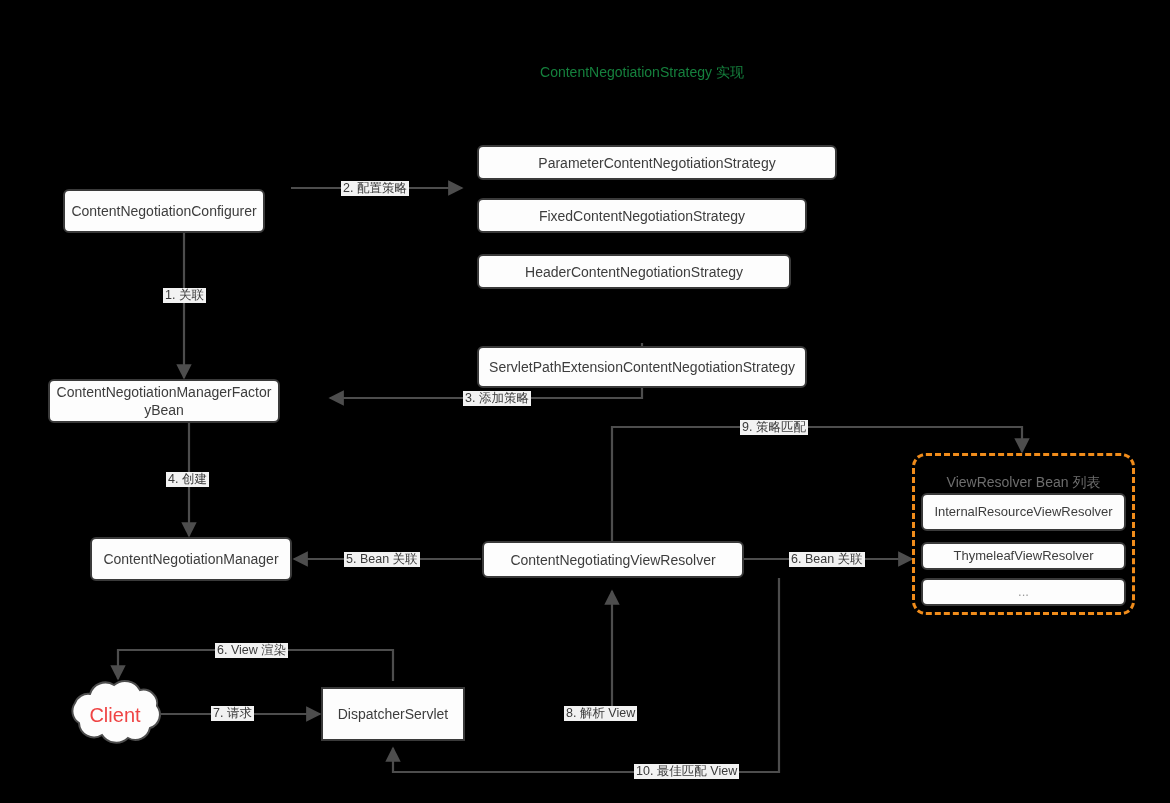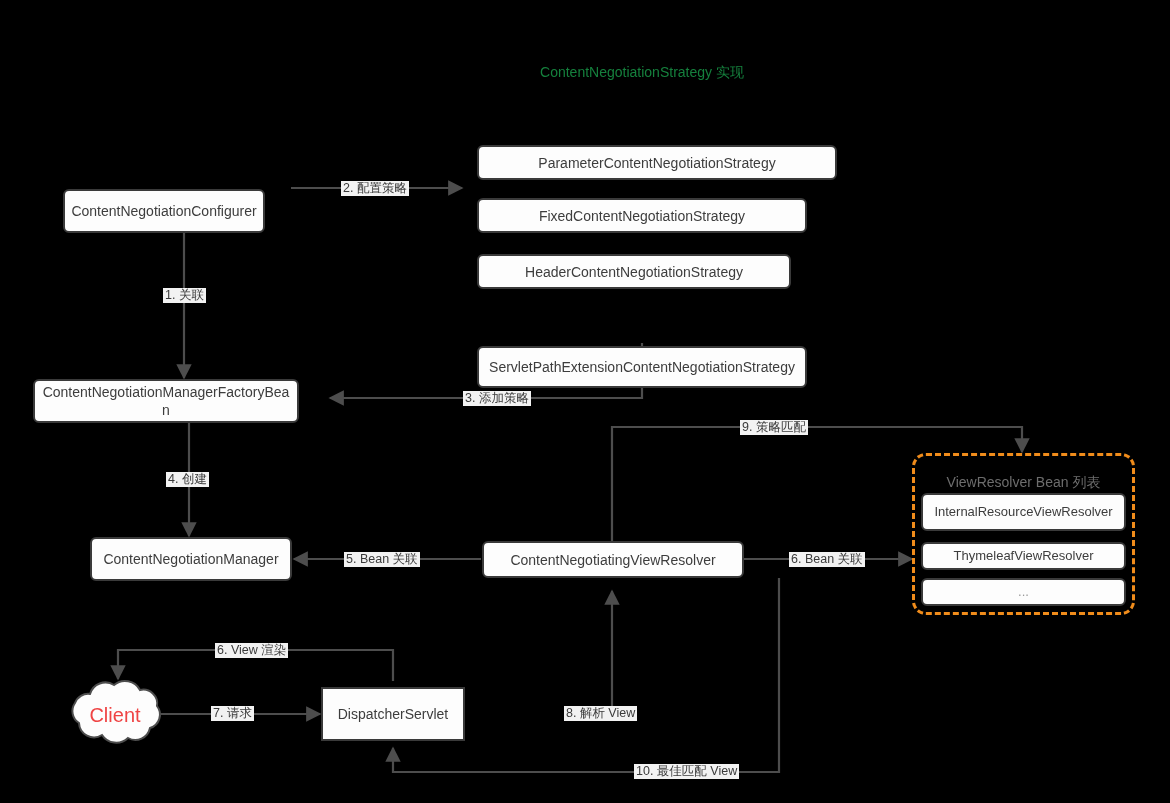"ContentNegotiationManagerFactoryBean" div.node { left: 33px -> 48px; width: 266px -> 232px }
